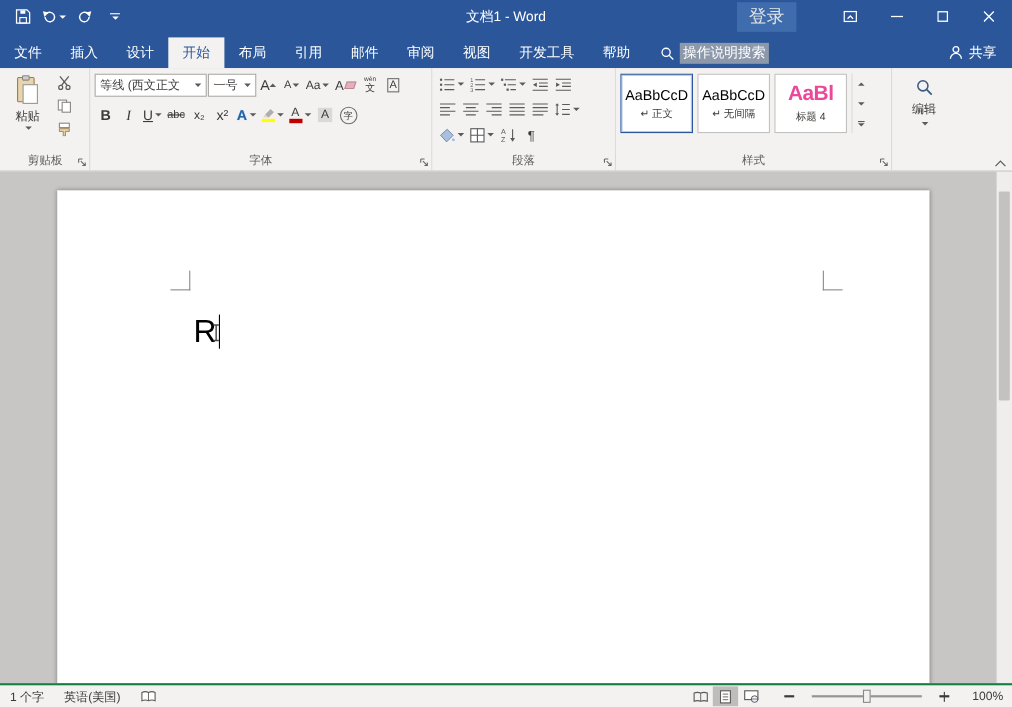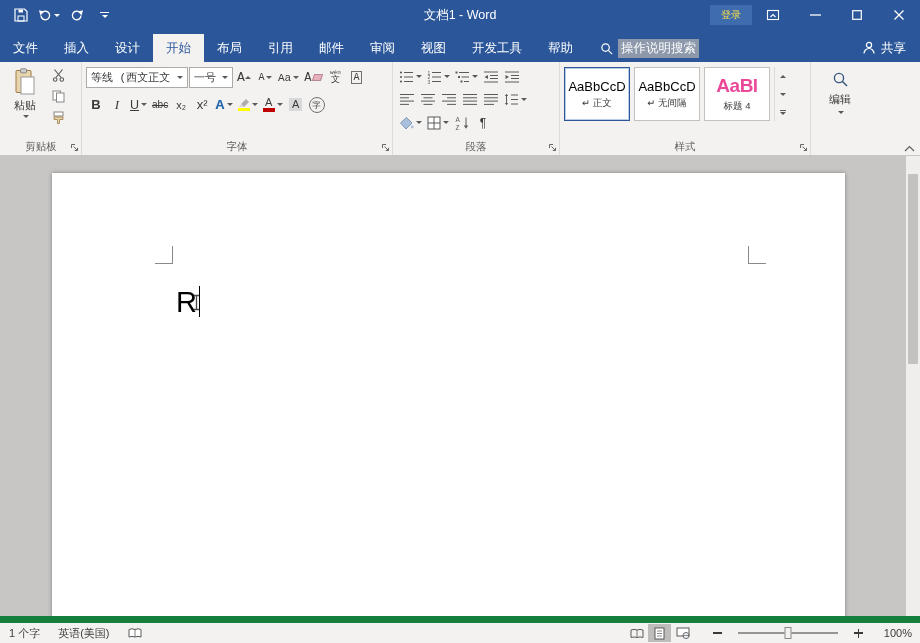"登录" .signin { color: #fde047 -> #e5e5e5; font-size: 10px -> 16px; margin-right: 0 -> 28px }
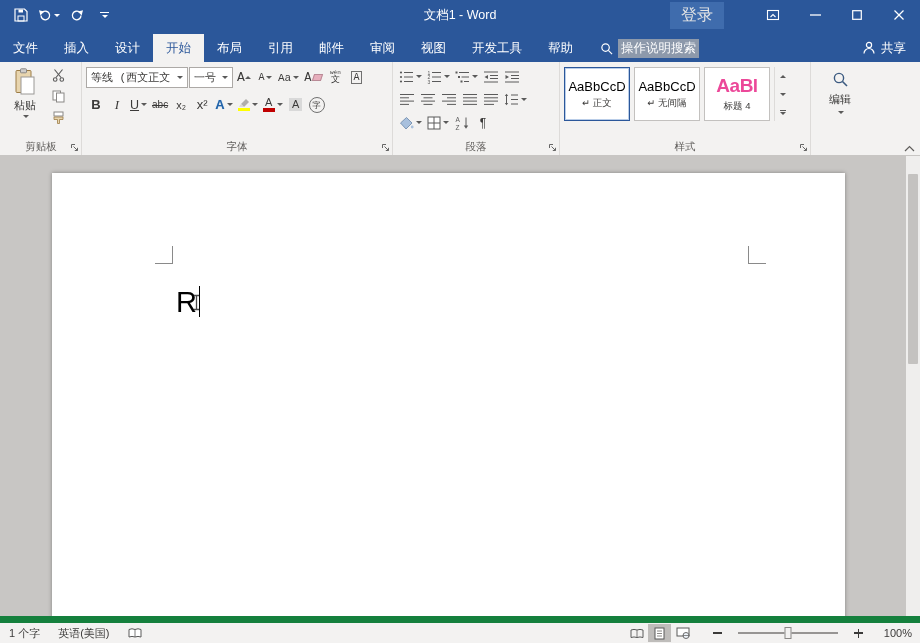"等线 (西文正文" div.row { font-family: Liberation Mono, monospace -> none }
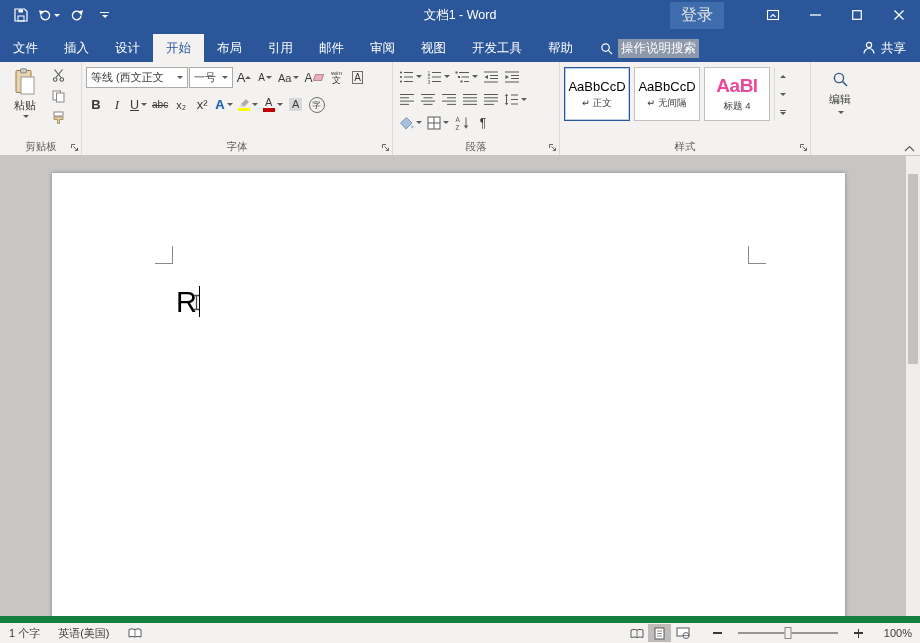"1 个字" .statusbar { border-top: 7px solid #15803d -> 2px solid #15803d }
